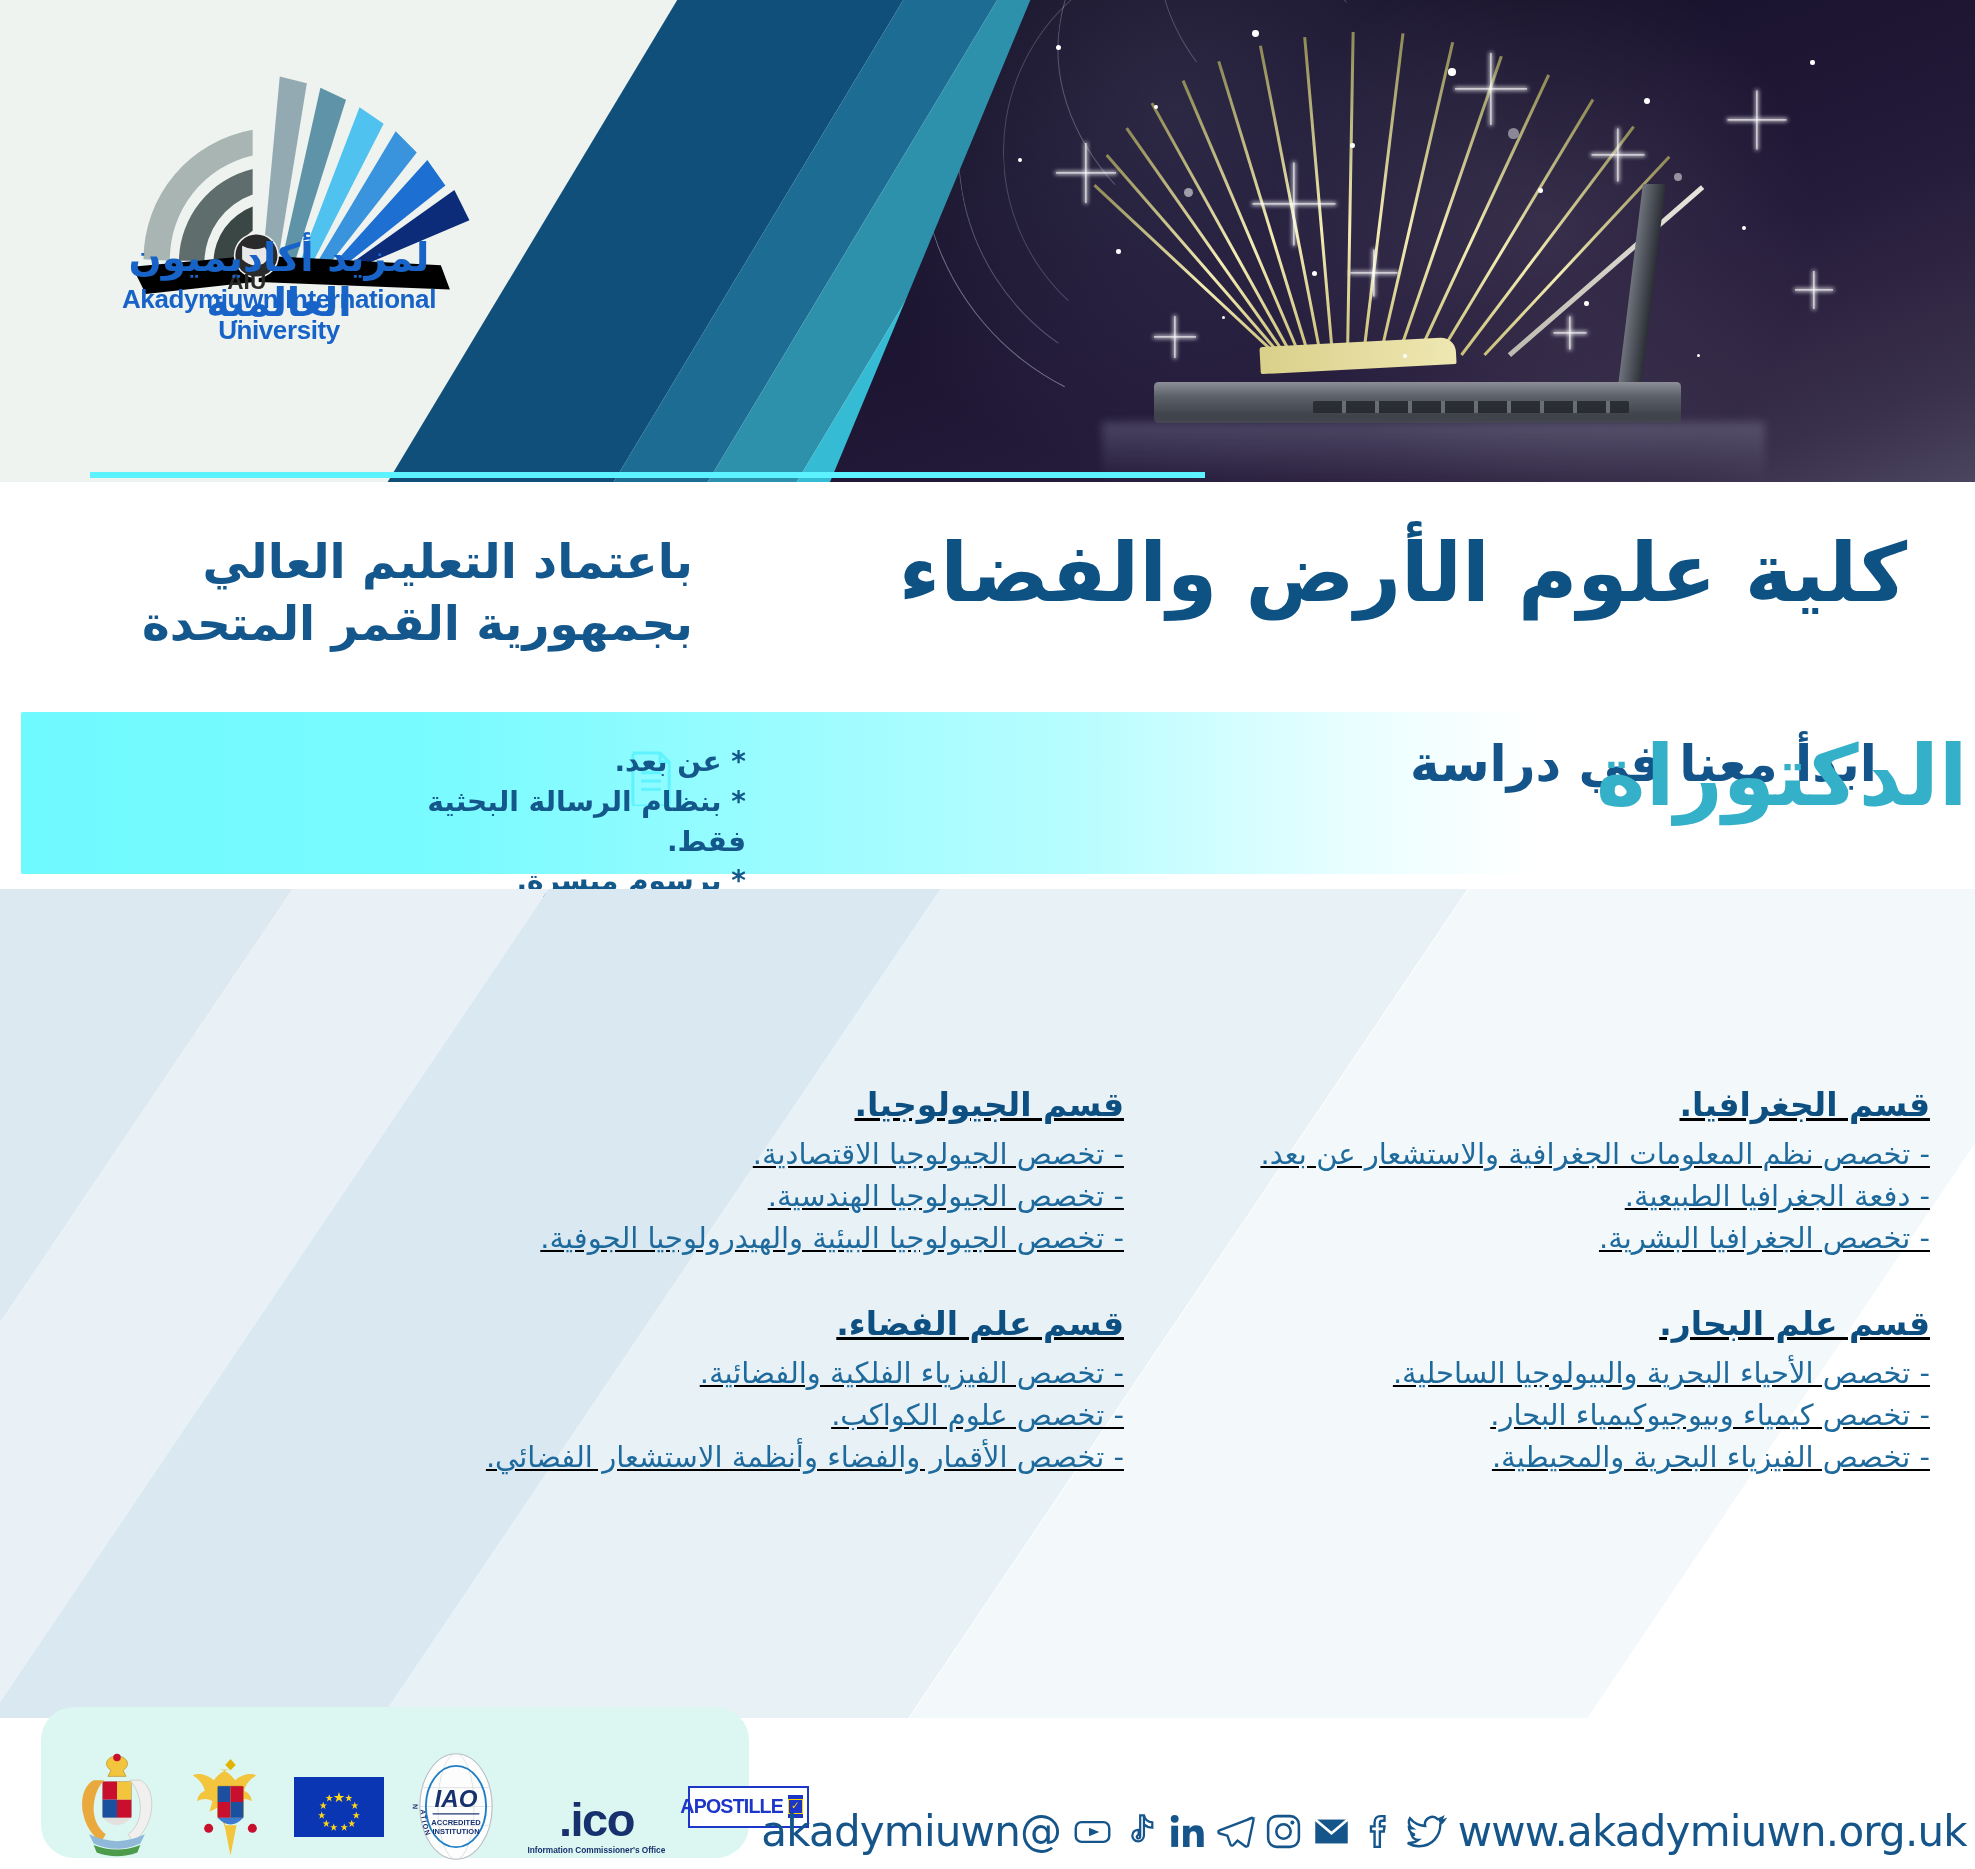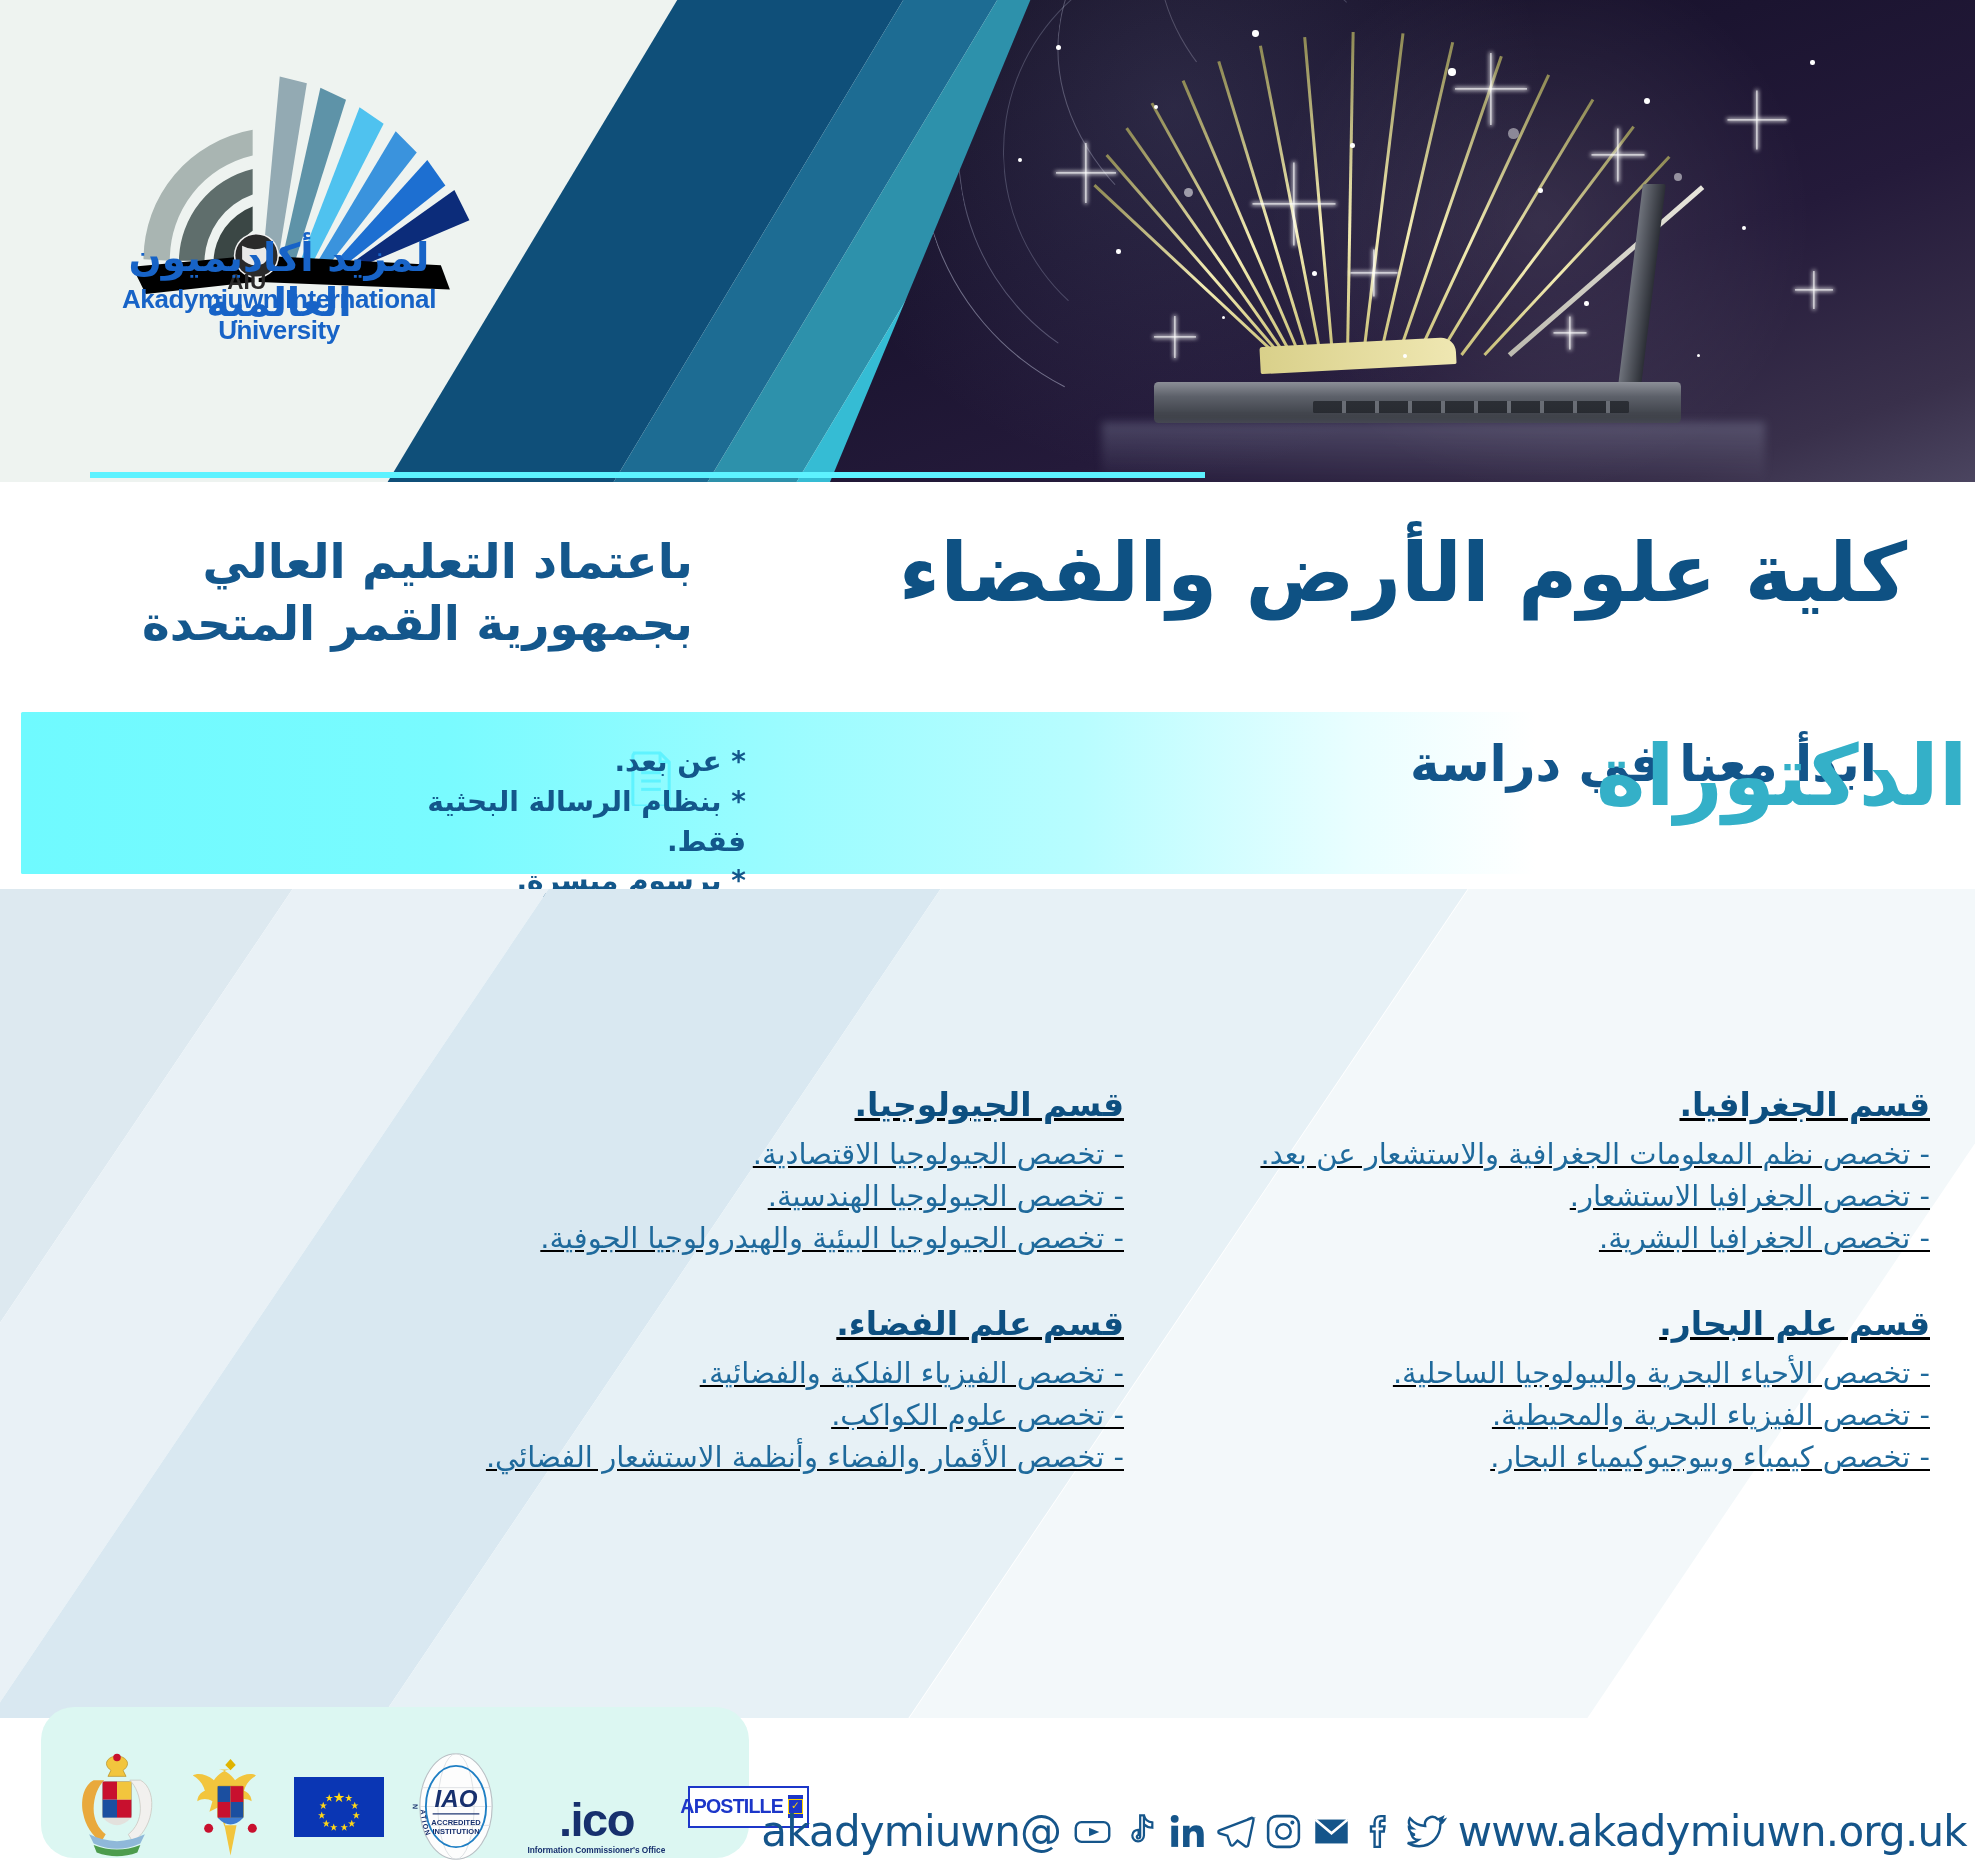"- تخصص الجغرافيا الاستشعار." div.dept-item { text: تخصص الجغرافيا الاستشعار -> دفعة الجغرافيا الطبيعية }
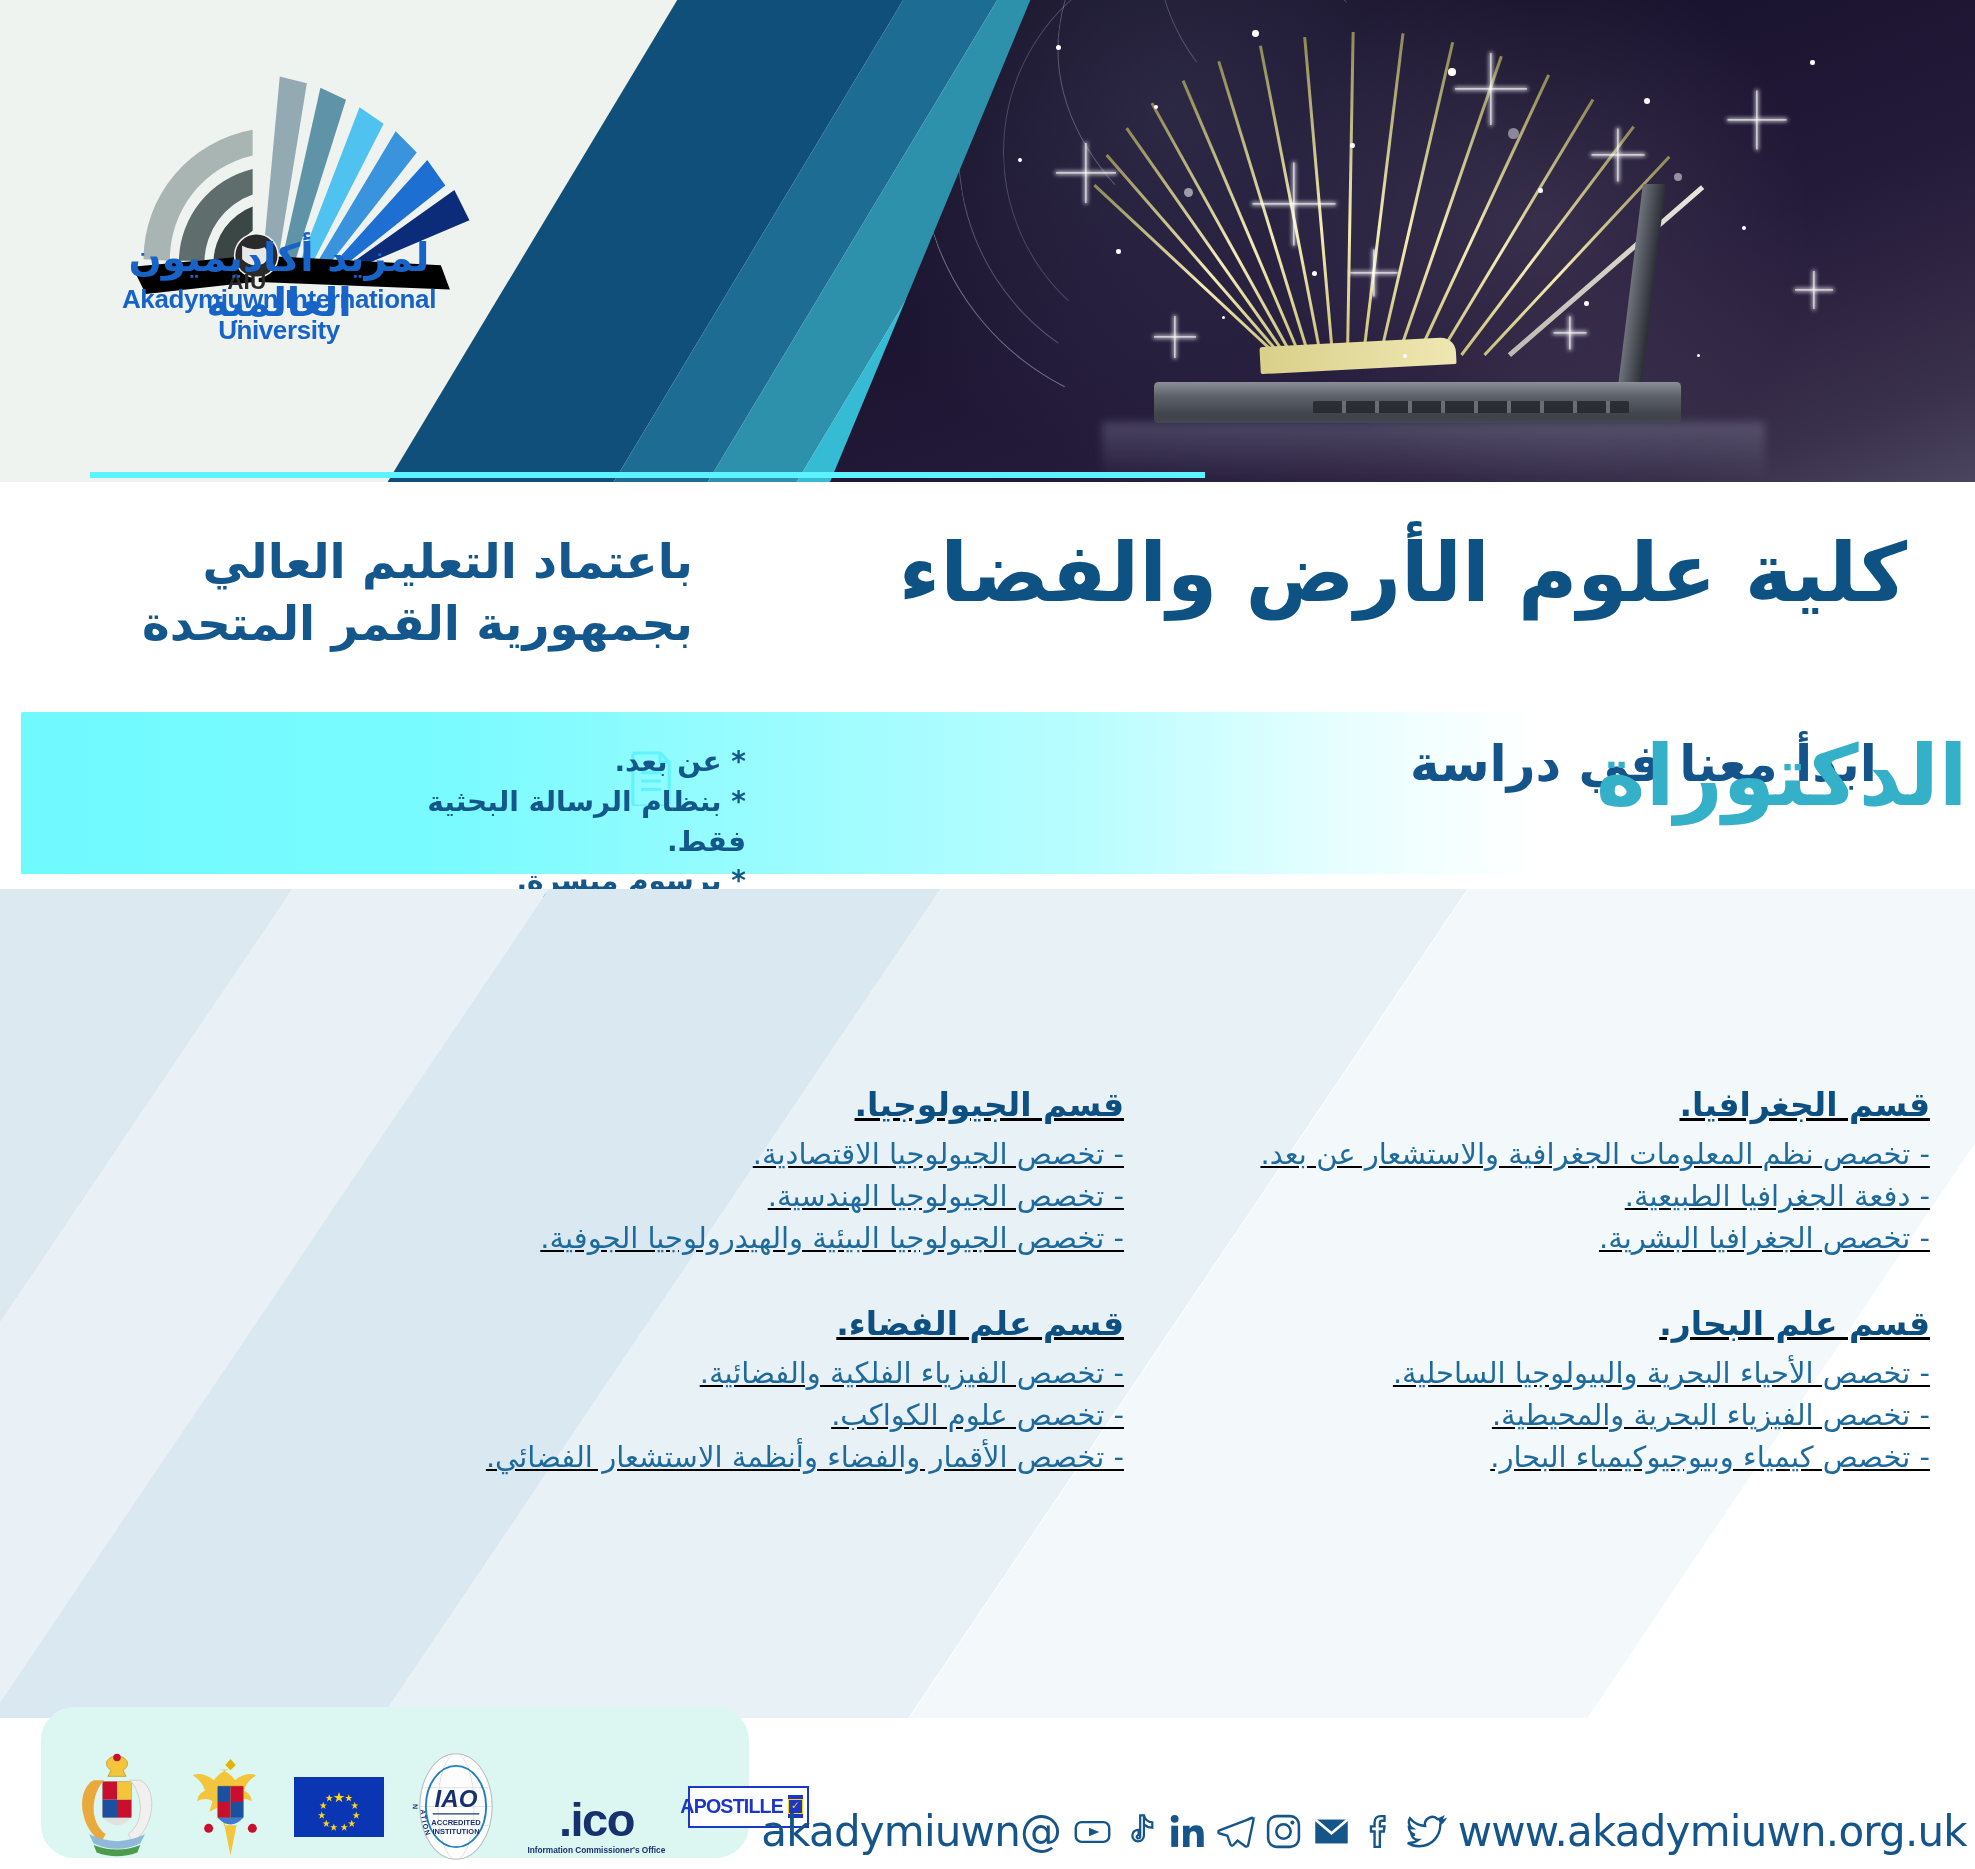"- تخصص الفيزياء البحرية والمحيطية." div.dept-item { order: before "- تخصص كيمياء وبيوجيوكيمياء البحار." -> after "- تخصص كيمياء وبيوجيوكيمياء البحار." }
